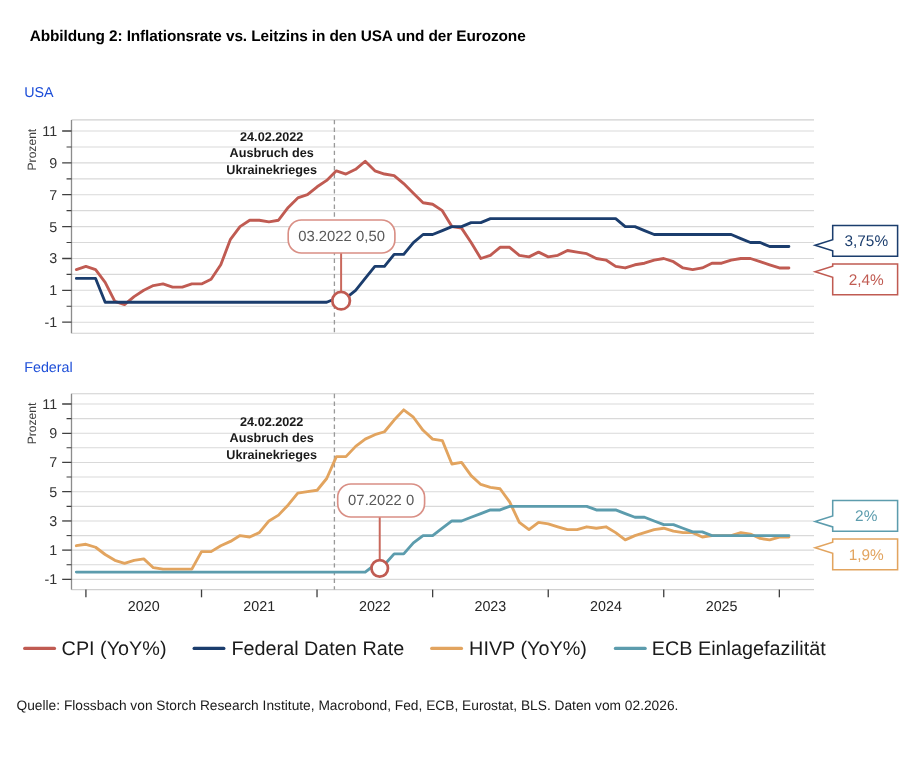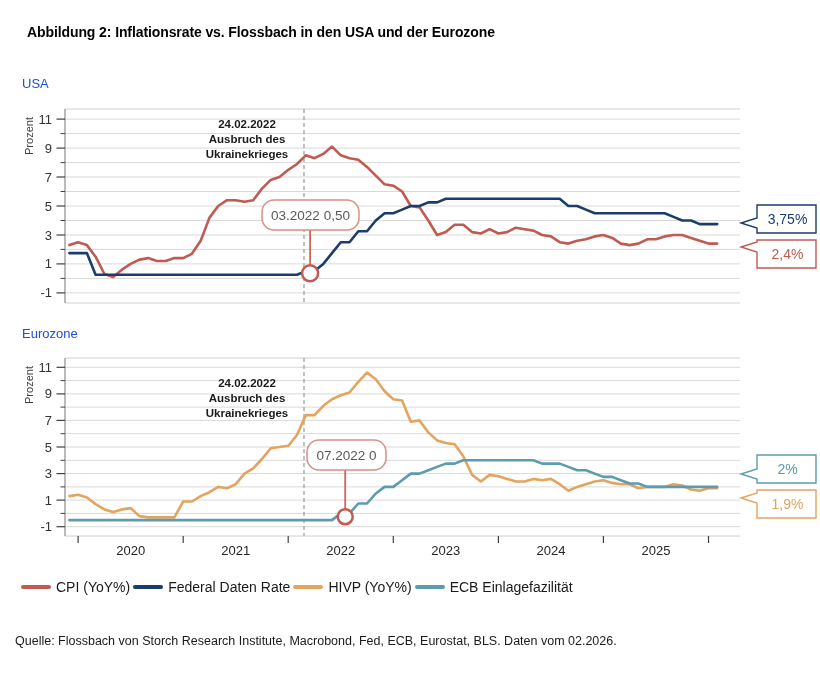"Abbildung 2: Inflationsrate vs." div.title { text: Flossbach -> Leitzins }
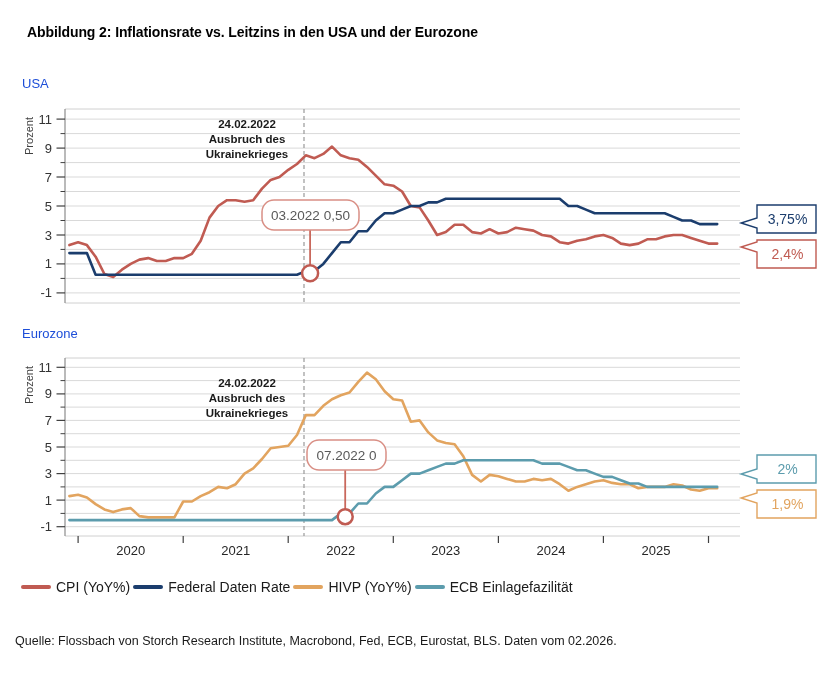"Eurozone" div.panel-label { text: Eurozone -> Federal }
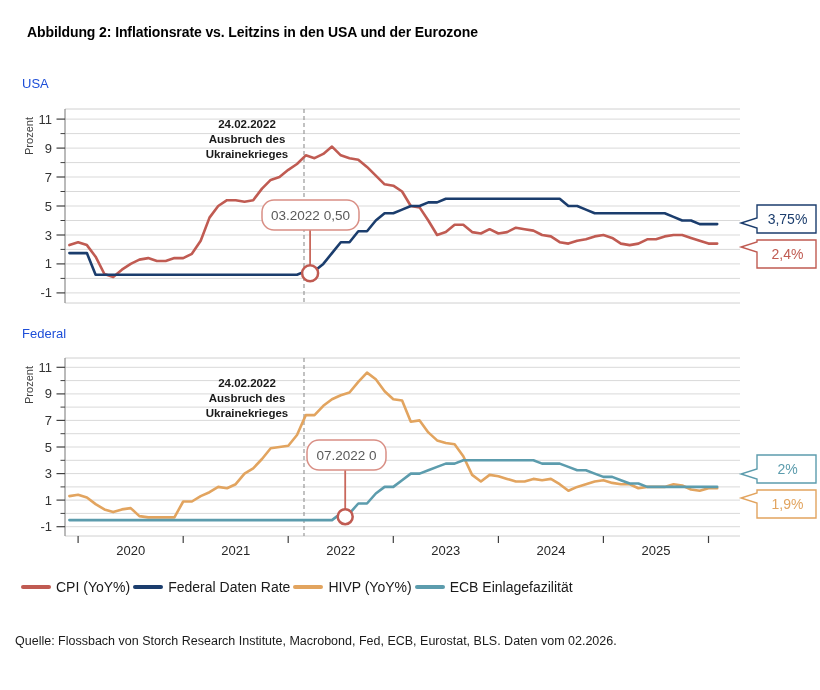"CPI (YoY%)" .legend { font-size: 14px -> 18px; gap: 3px -> 24px }
